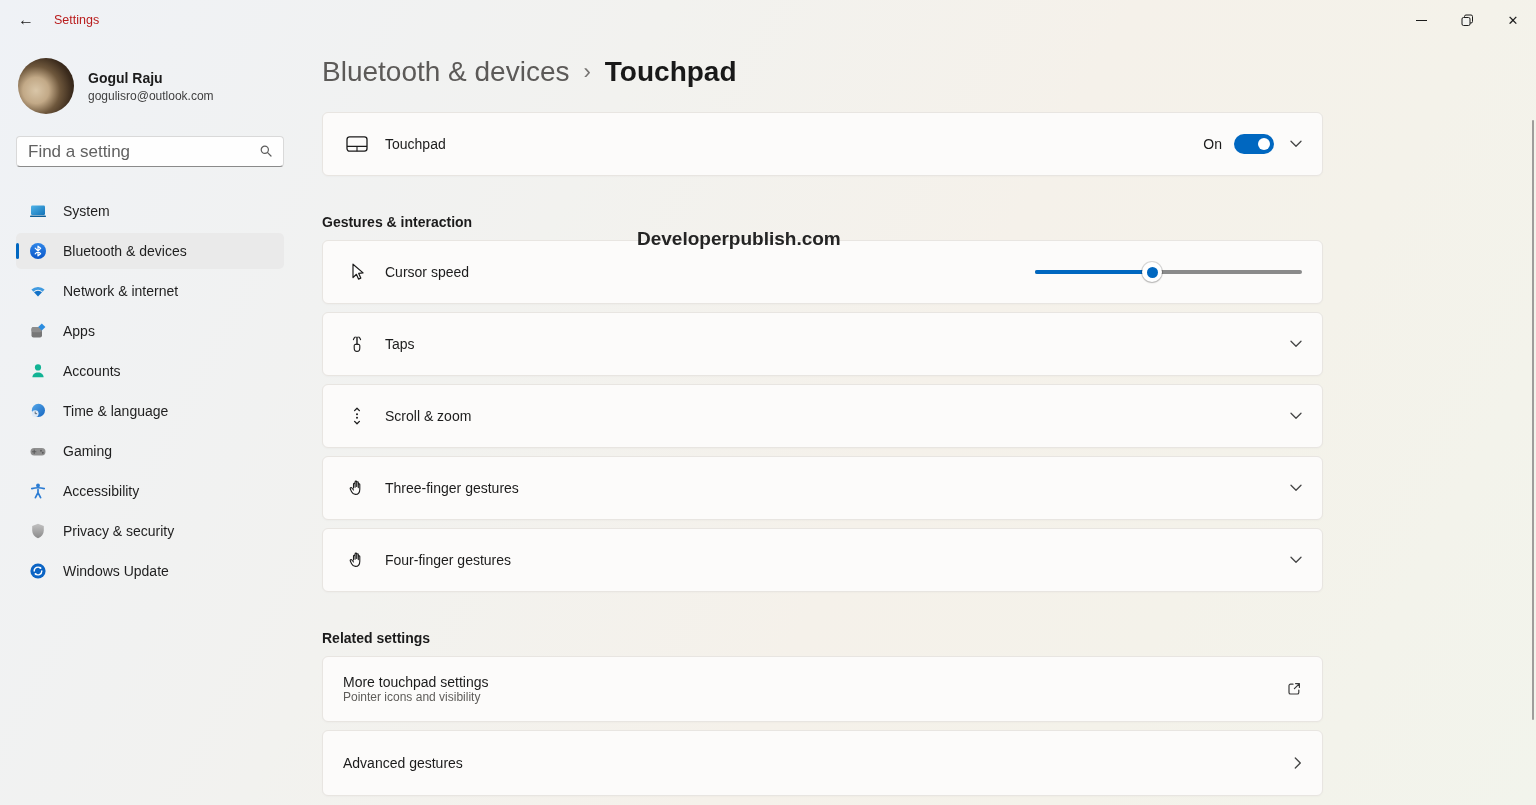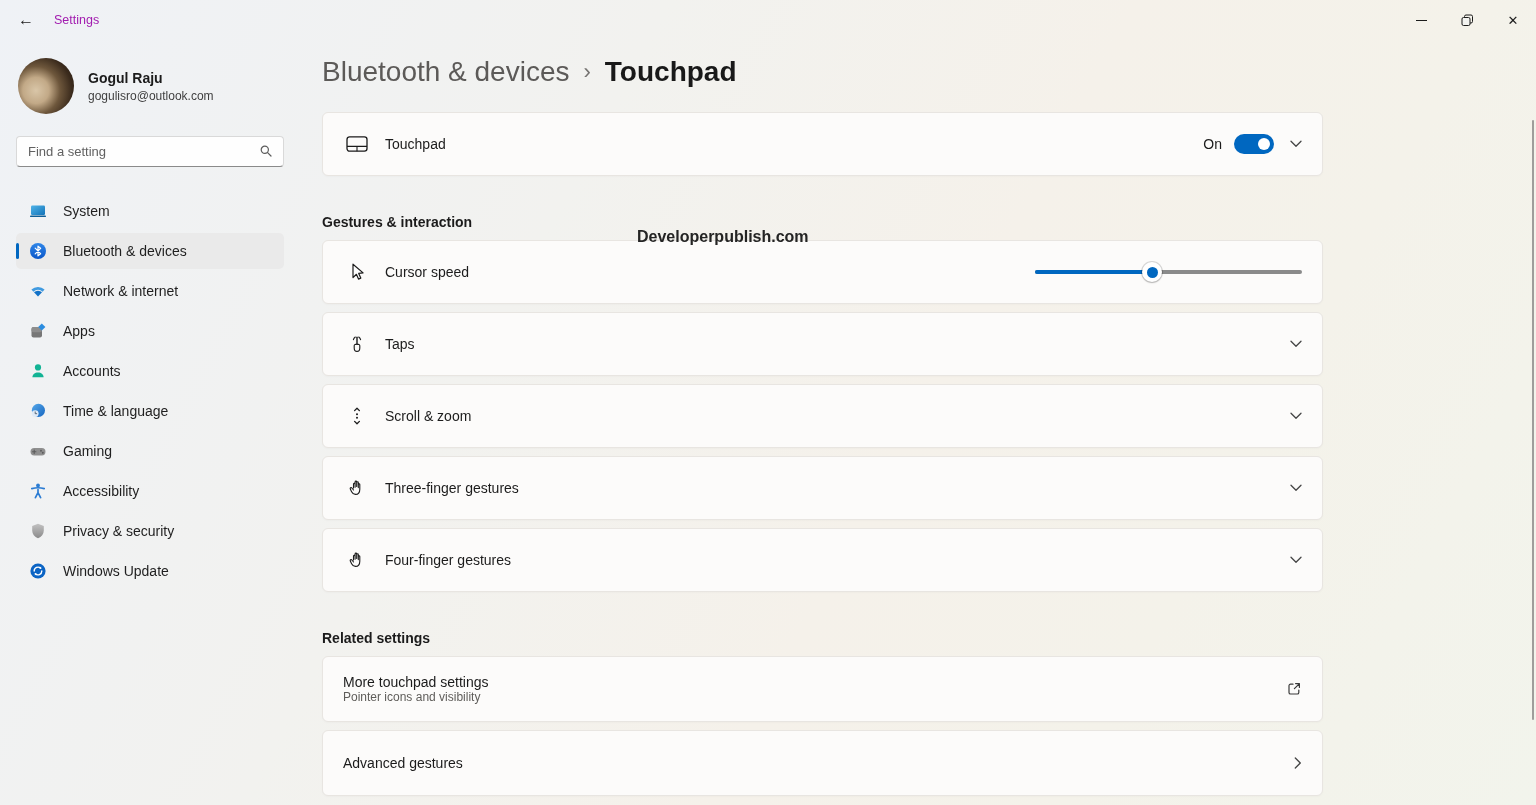"Settings" .app-title { color: #a21caf -> #b91c1c }
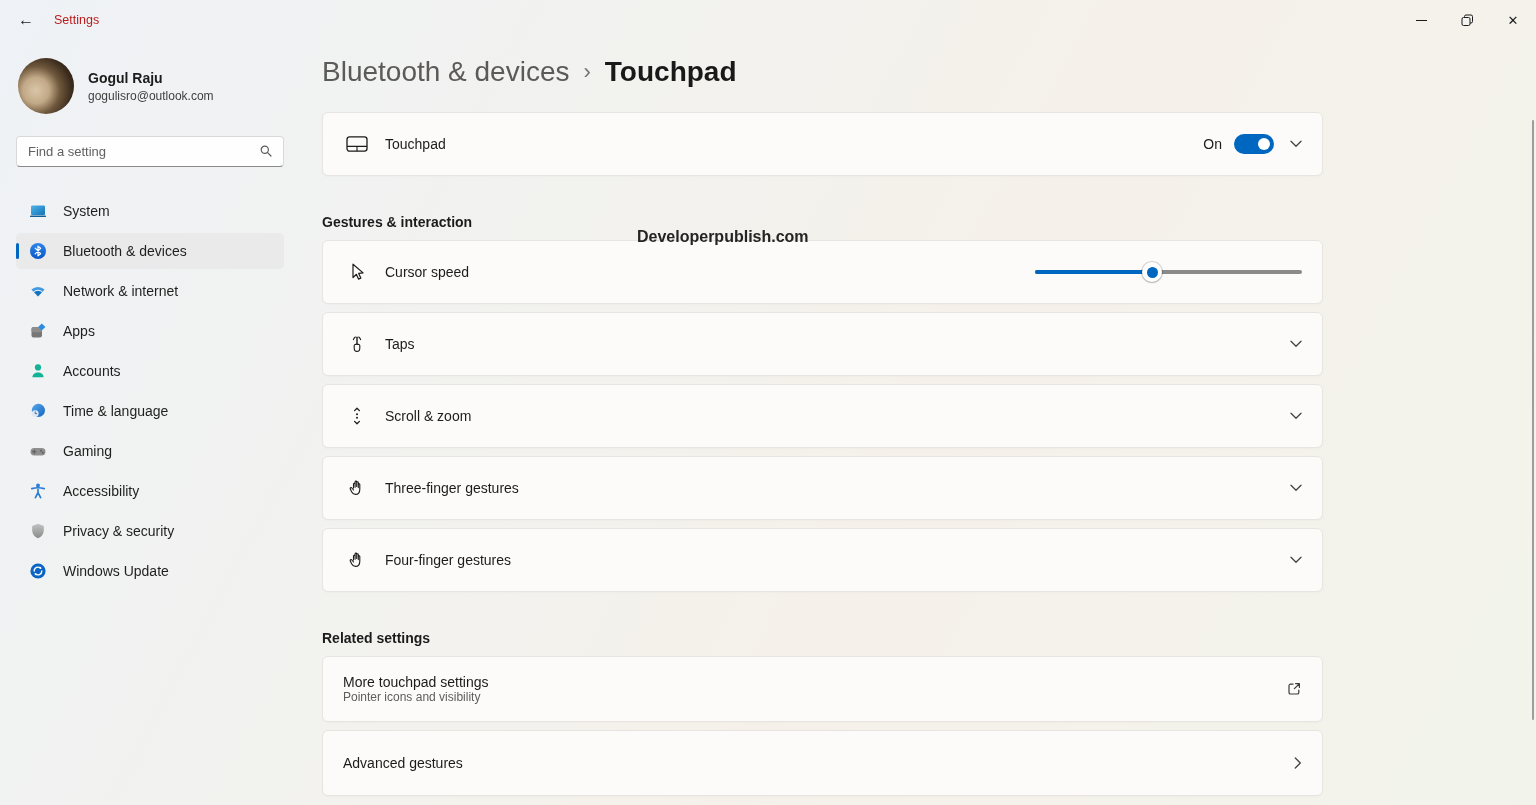"Find a setting" .searchbox input { font-size: 13px -> 17px }
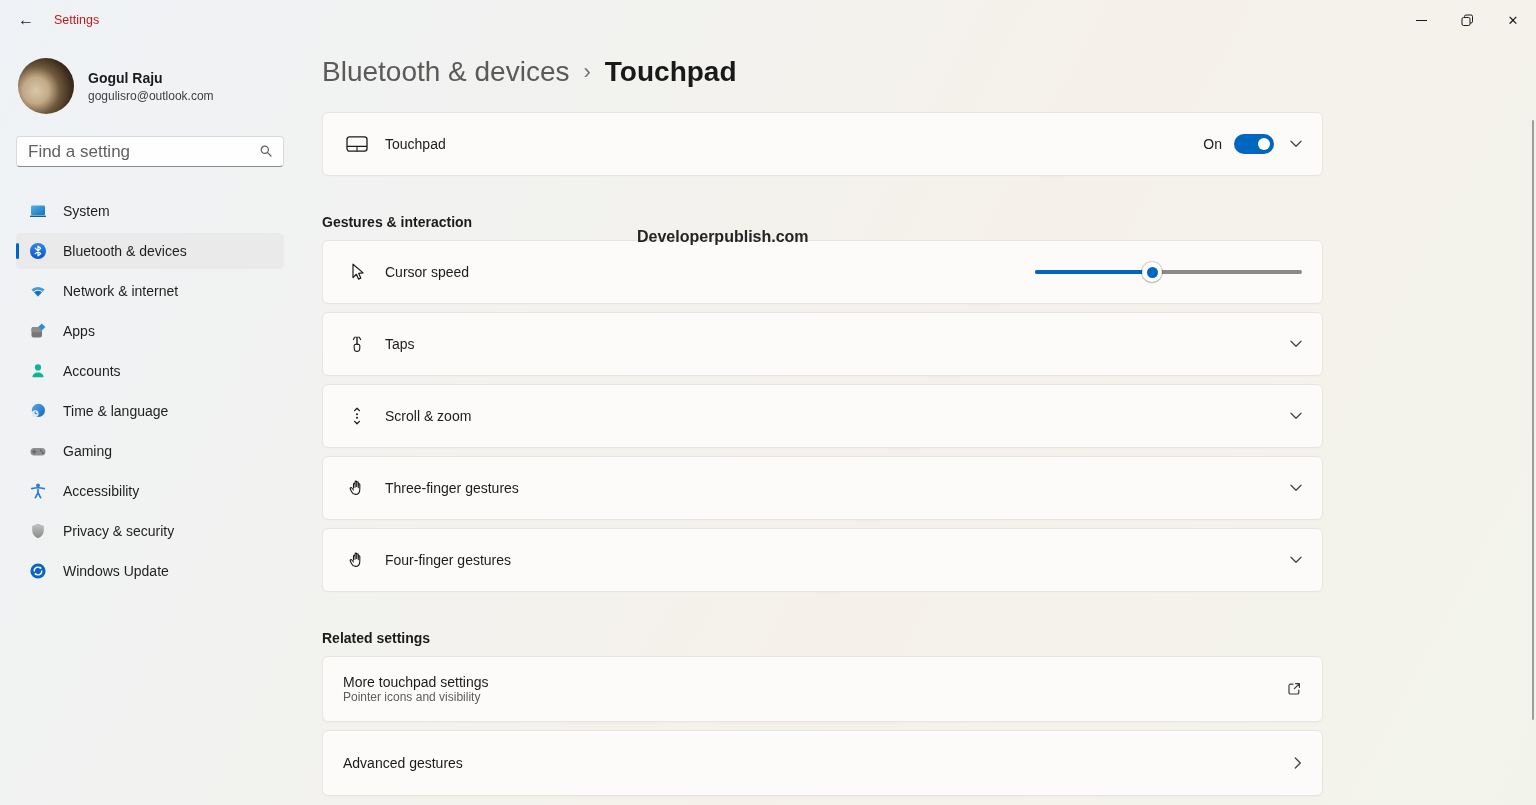"Developerpublish.com" .watermark { font-size: 16px -> 19px }
